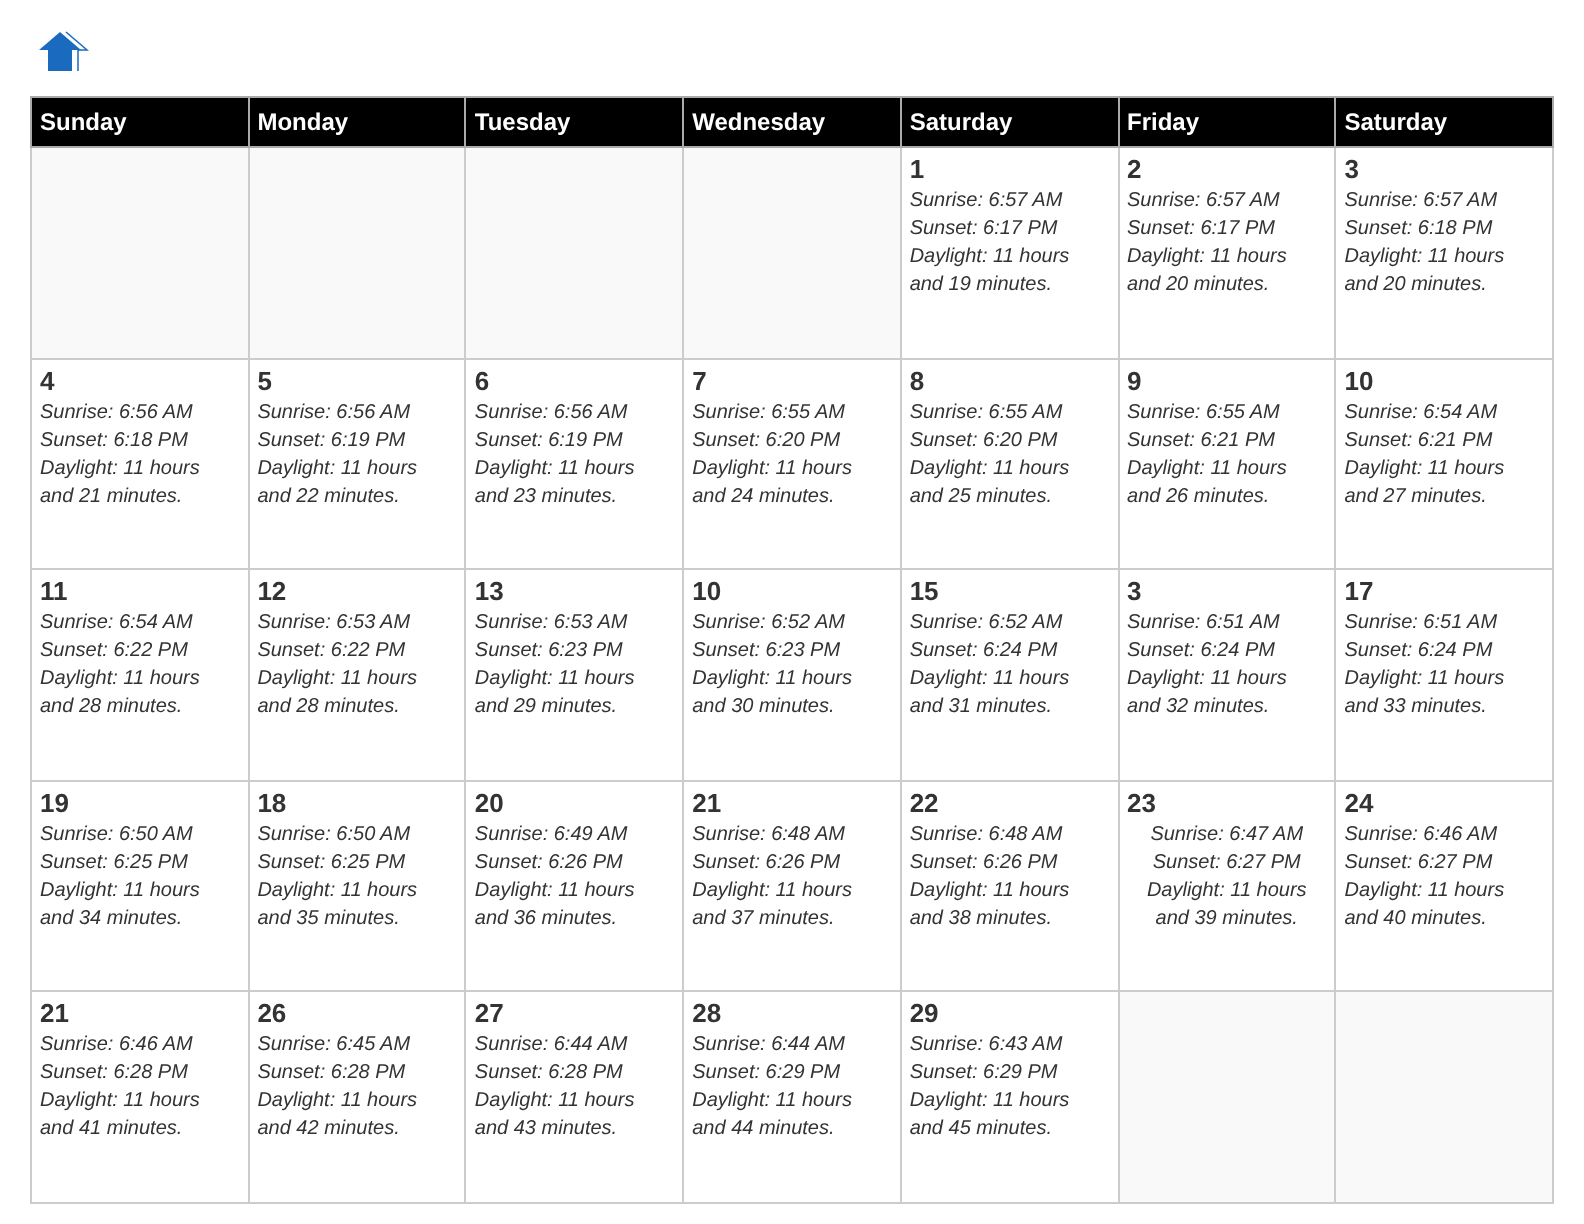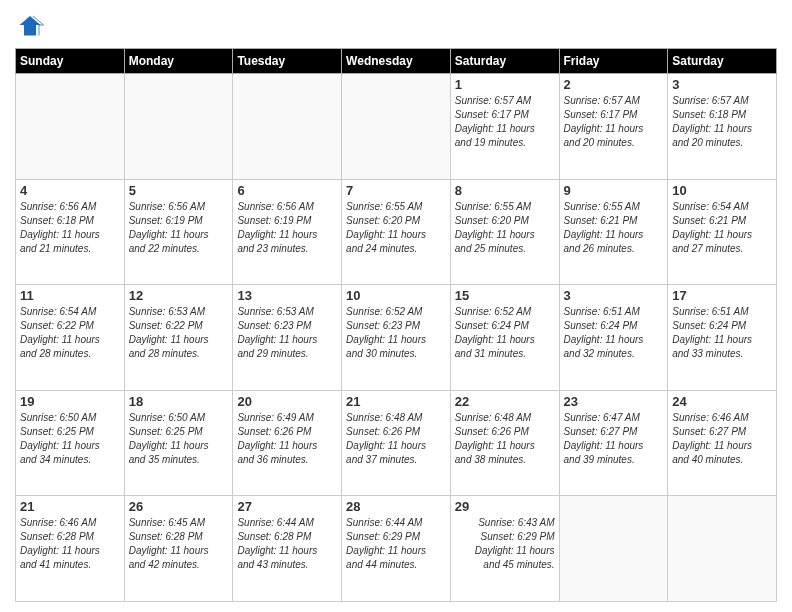"Sunrise: 6:47 AM" div.day-info { text-align: none -> center }
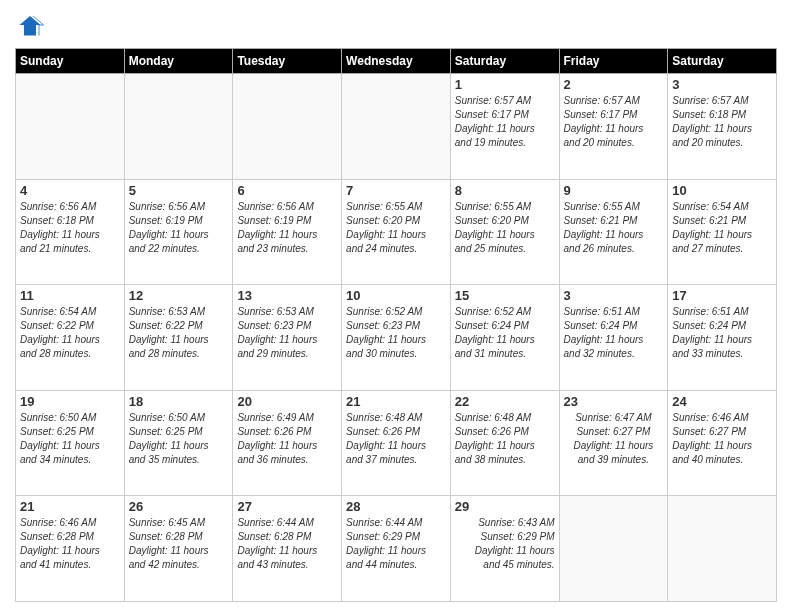"Sunrise: 6:43 AM" div.day-info { text-align: right -> none }
